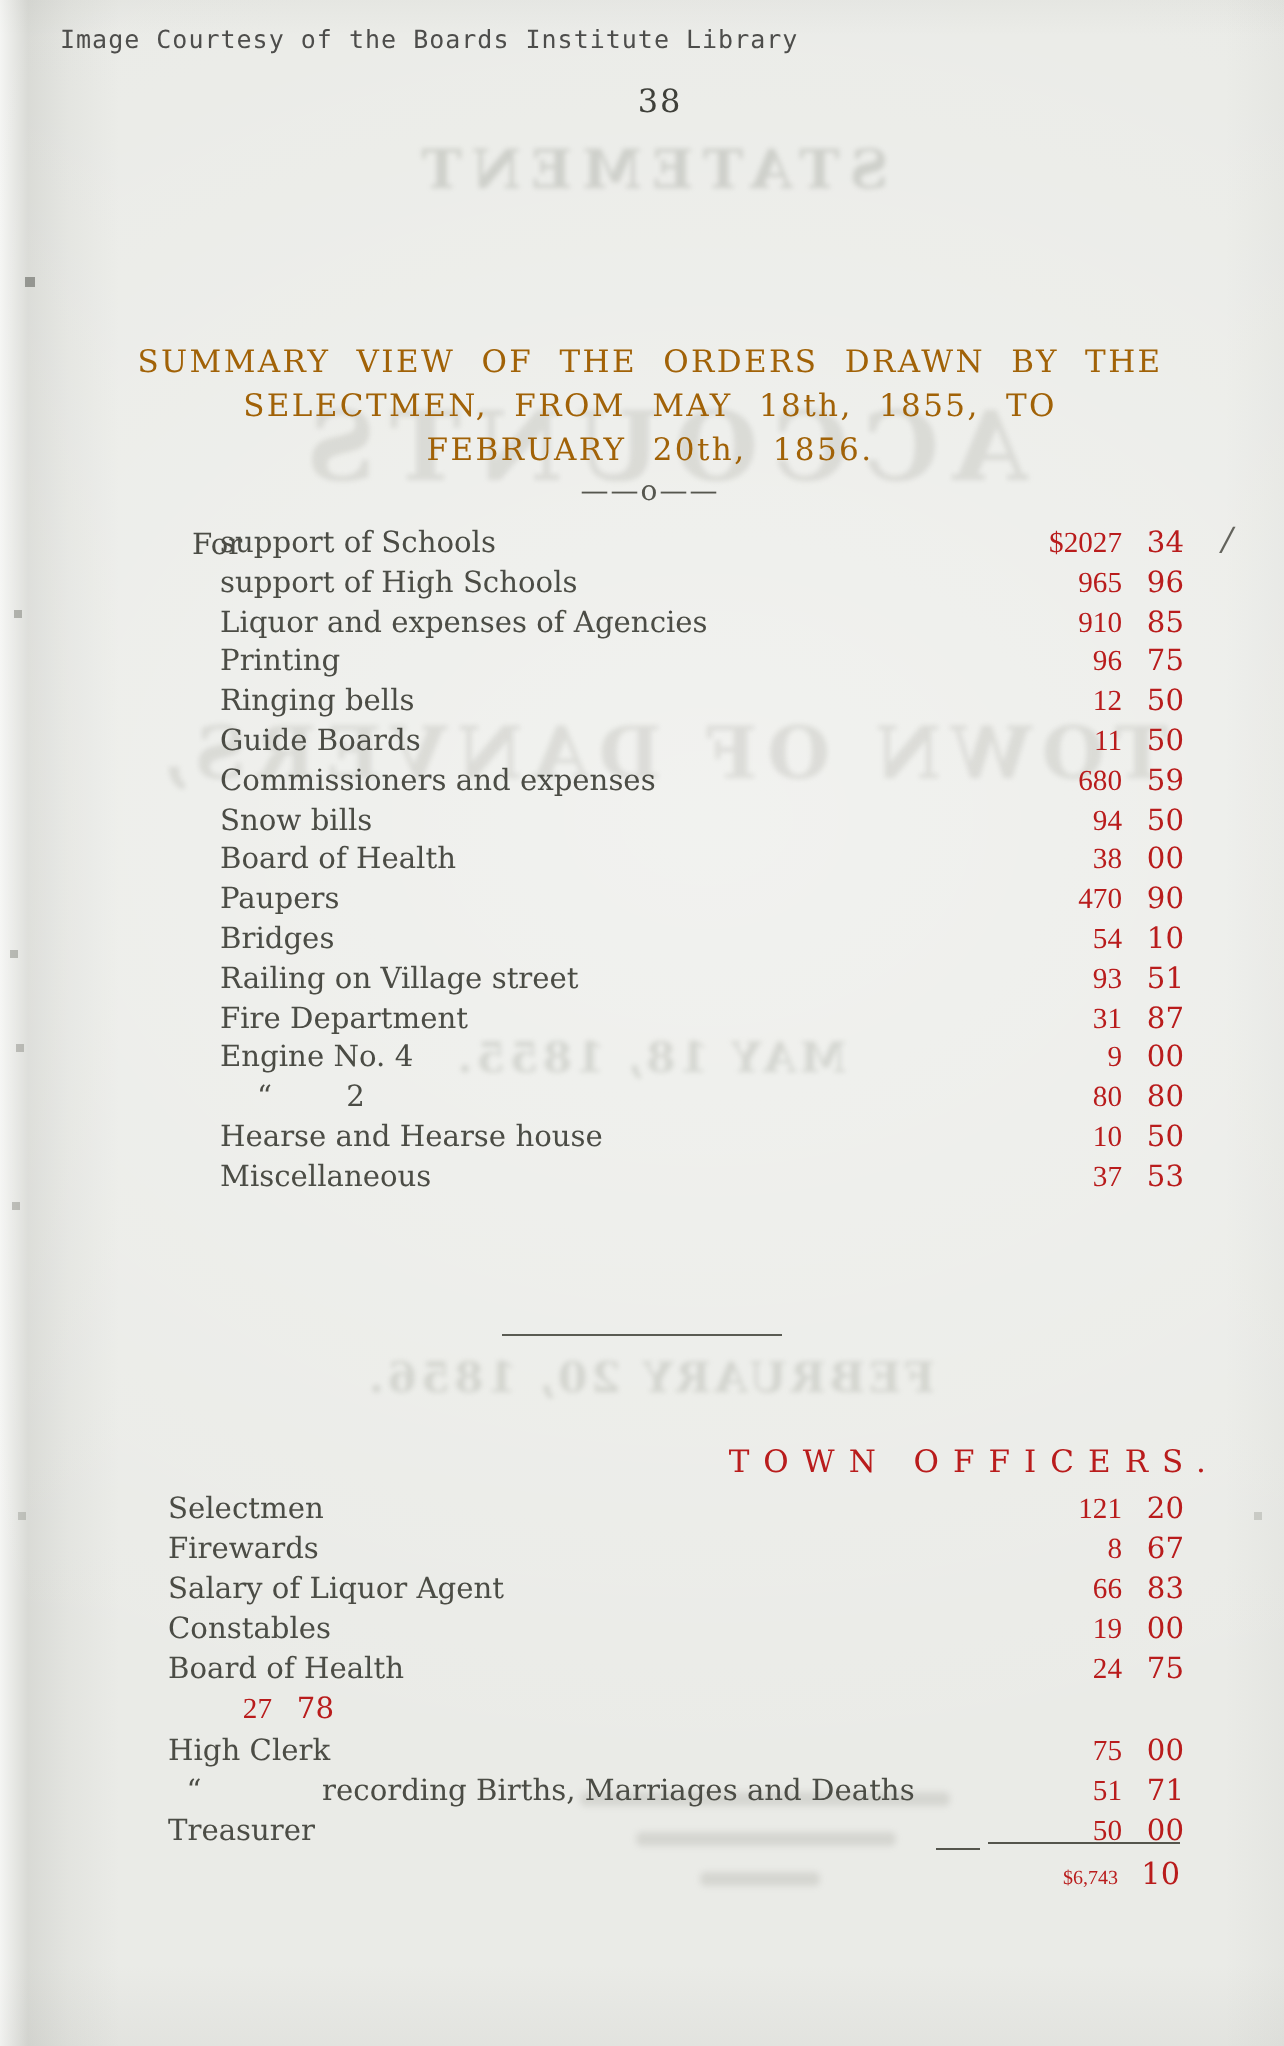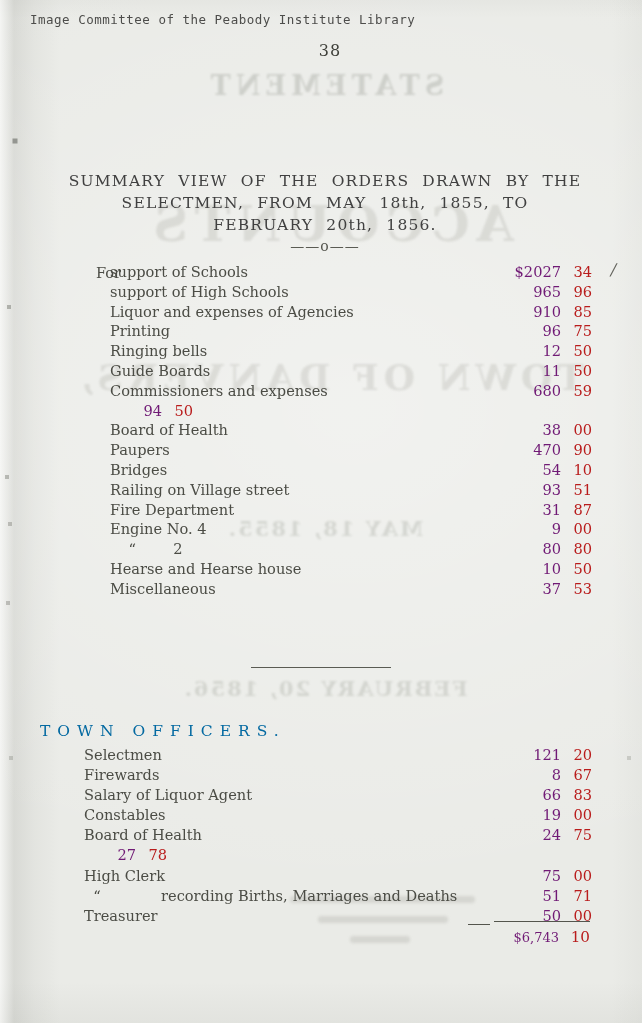"Image Committee of the Peabody" div.abs { text: Committee of the Peabody -> Courtesy of the Boards }
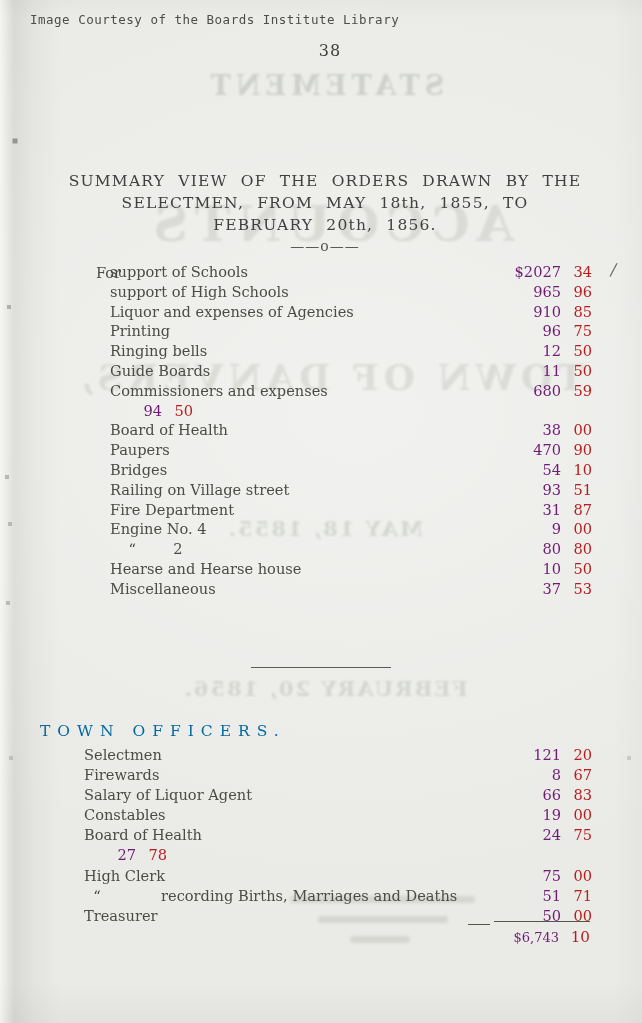"SUMMARY VIEW OF THE ORDERS" .title { color: #404040 -> #a16207 }
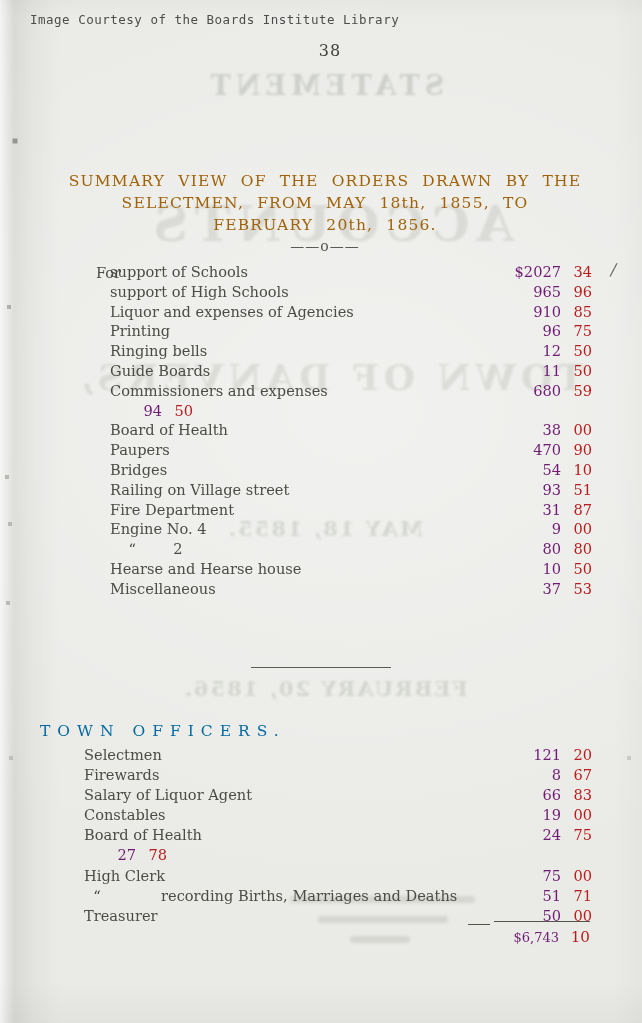"$2027" .amt-d { color: #701a75 -> #b91c1c; font-family: none -> Liberation Serif, serif }
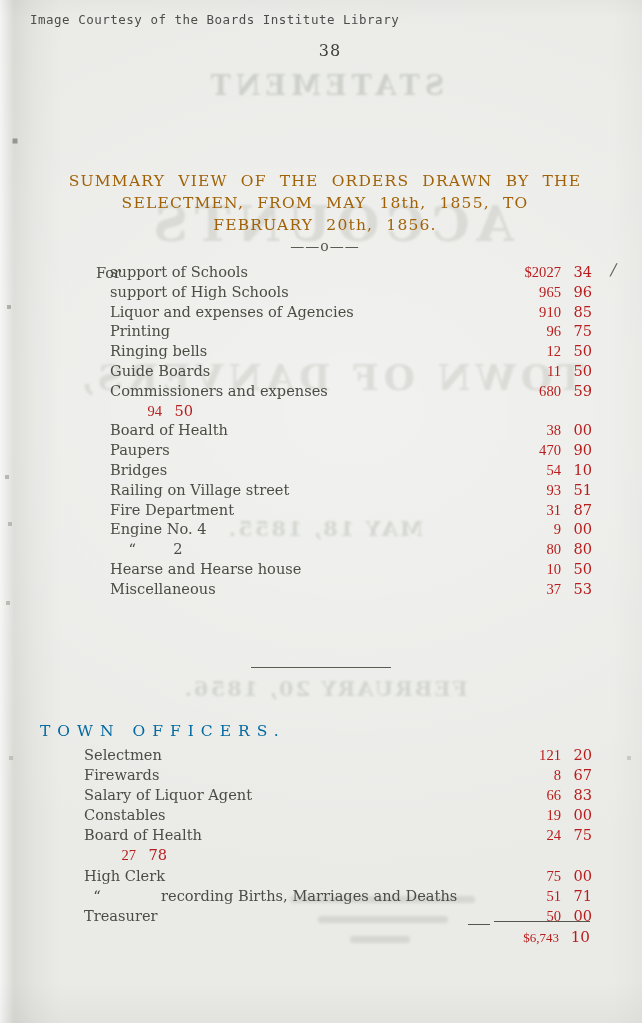"Snow bills" span.lbl { html: none -> <span>Snow bills</span> }
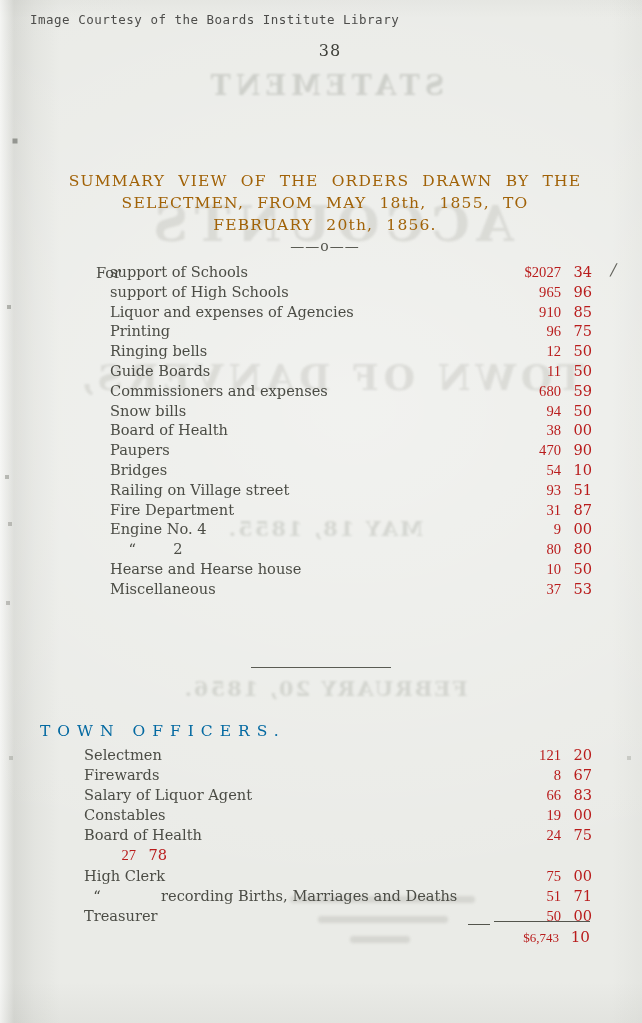"TOWN OFFICERS." .officers-heading { color: #0369a1 -> #b91c1c; text-align: left -> right }
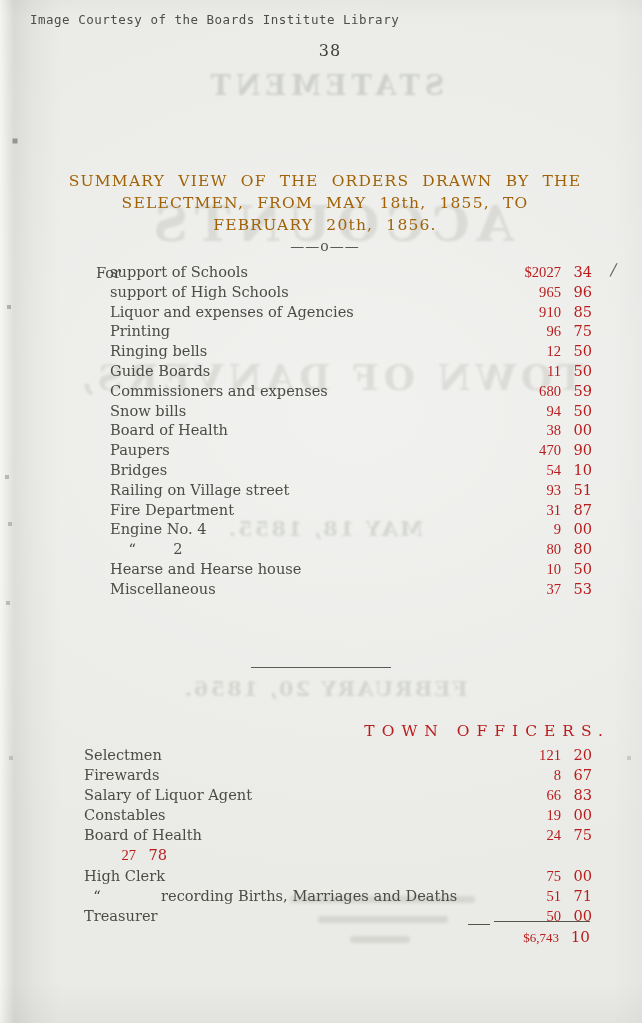"$6,743" .total-row .amt-d { font-size: 13px -> 10px }
